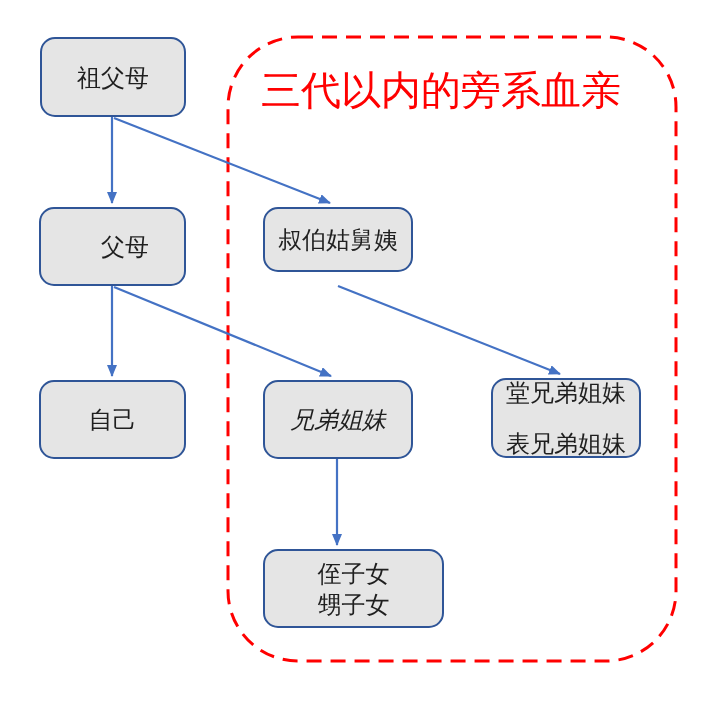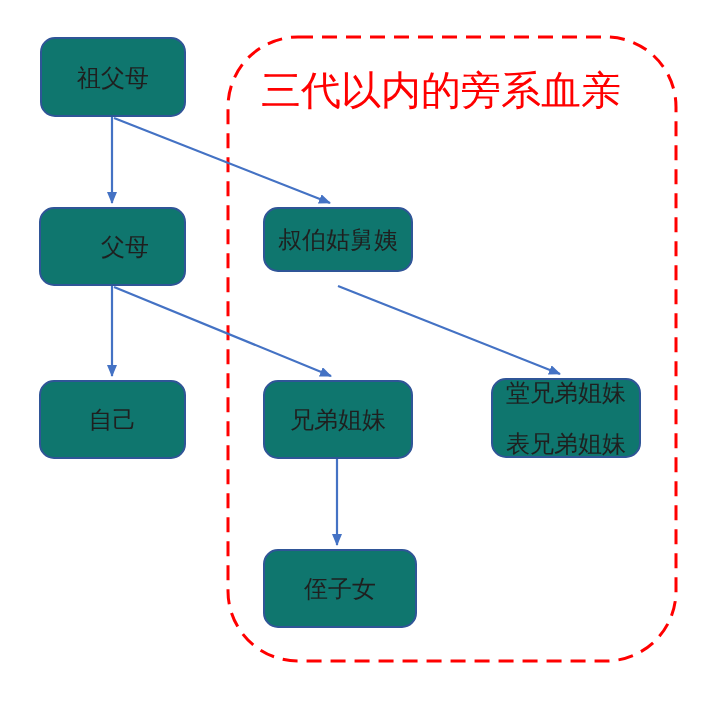"祖父母" .node { background: #0f766e -> #e5e5e5 }
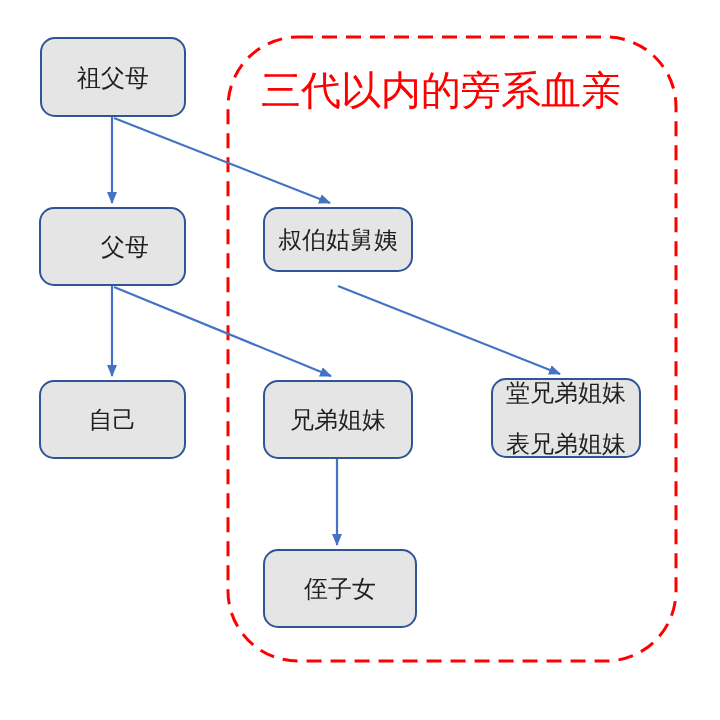"兄弟姐妹" .n-siblings { font-style: none -> italic }
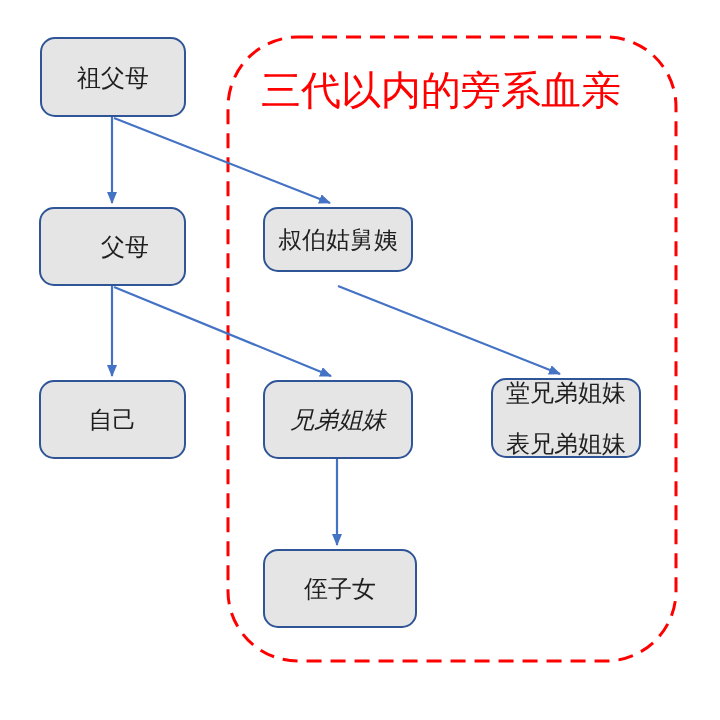"侄子女" .n-nephews { width: 154px -> 181px }
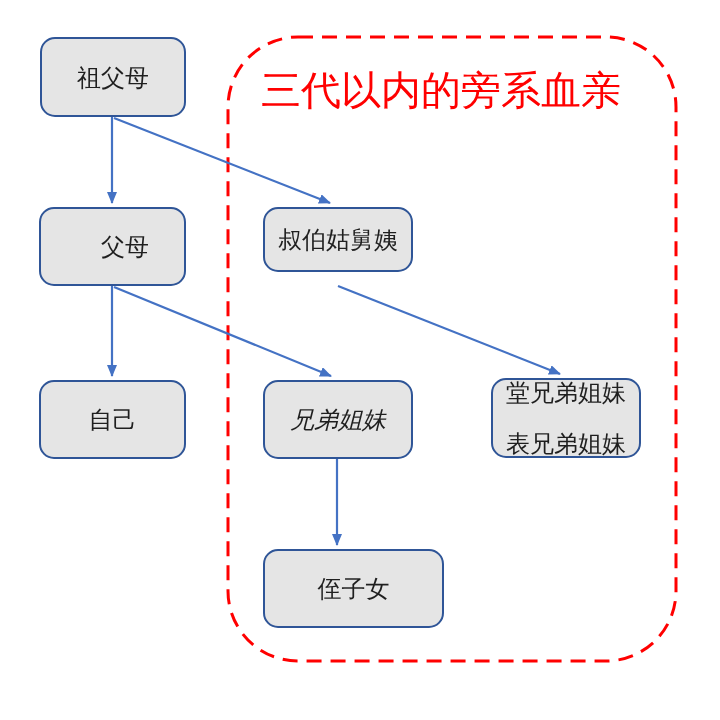"甥子女" span { html: none -> <span>甥子女</span> }
